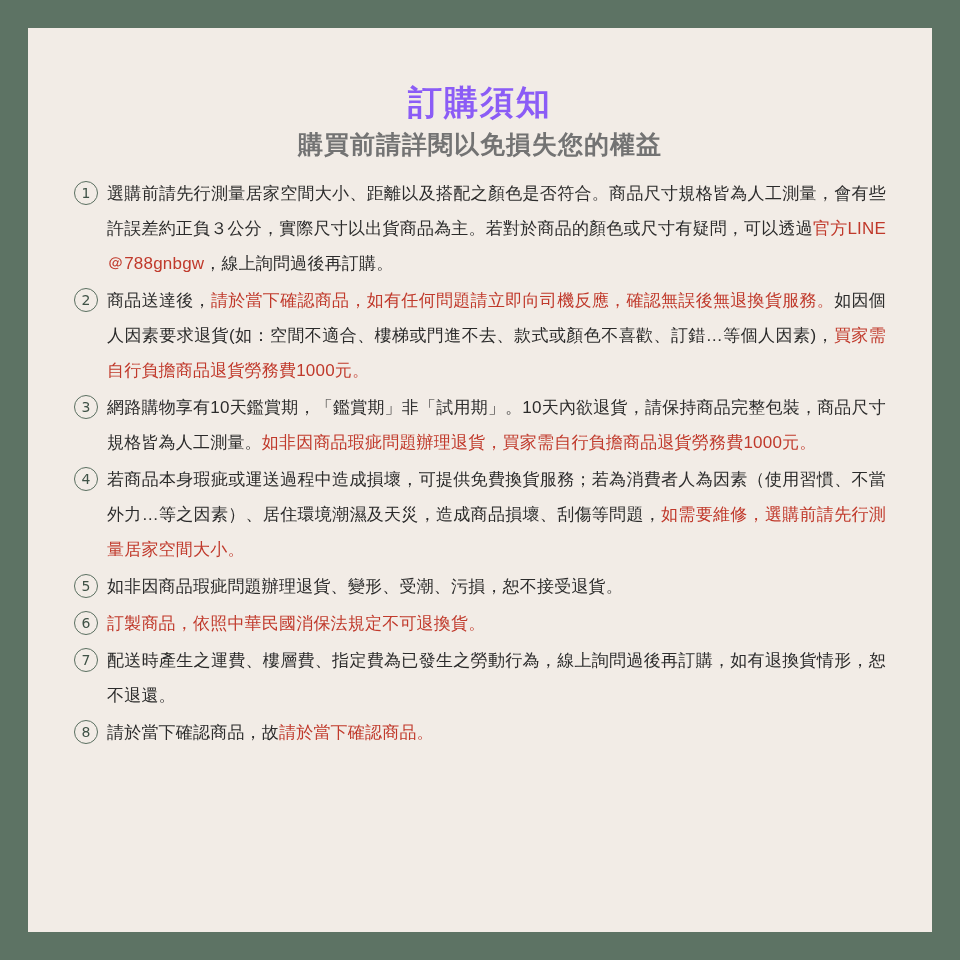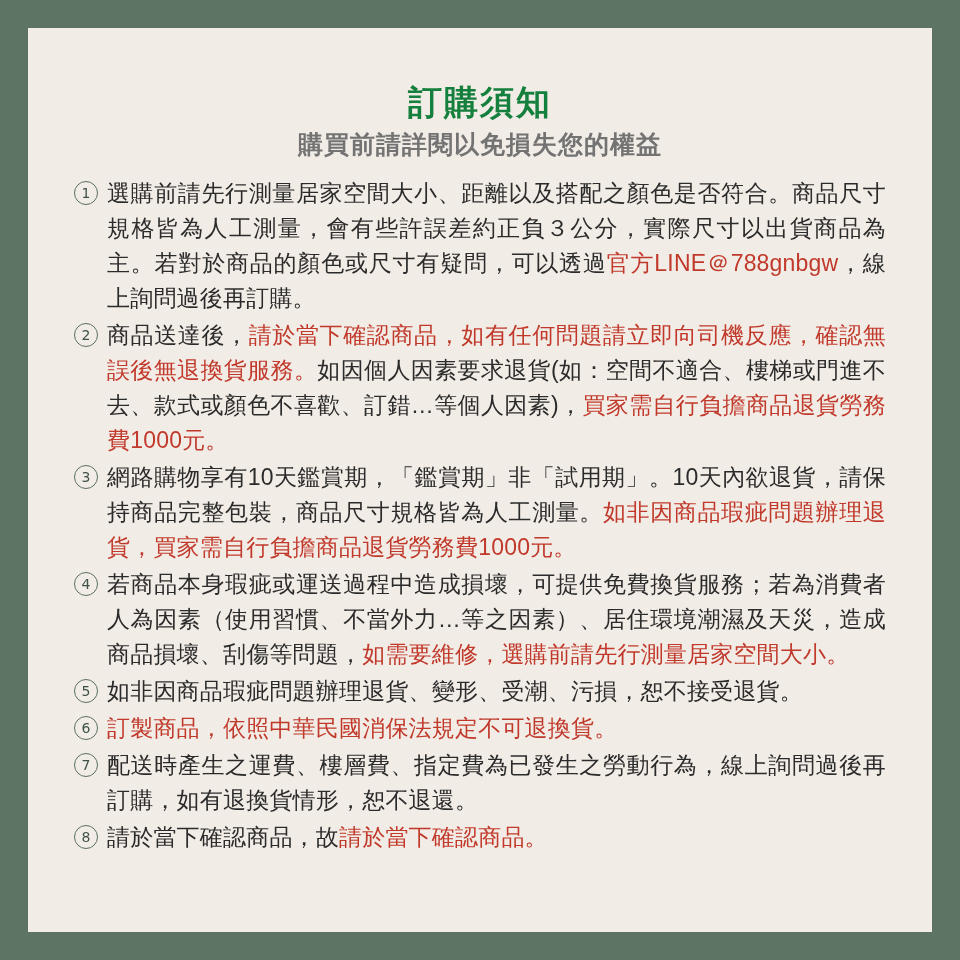"訂購須知" .title { color: #15803d -> #8b5cf6 }
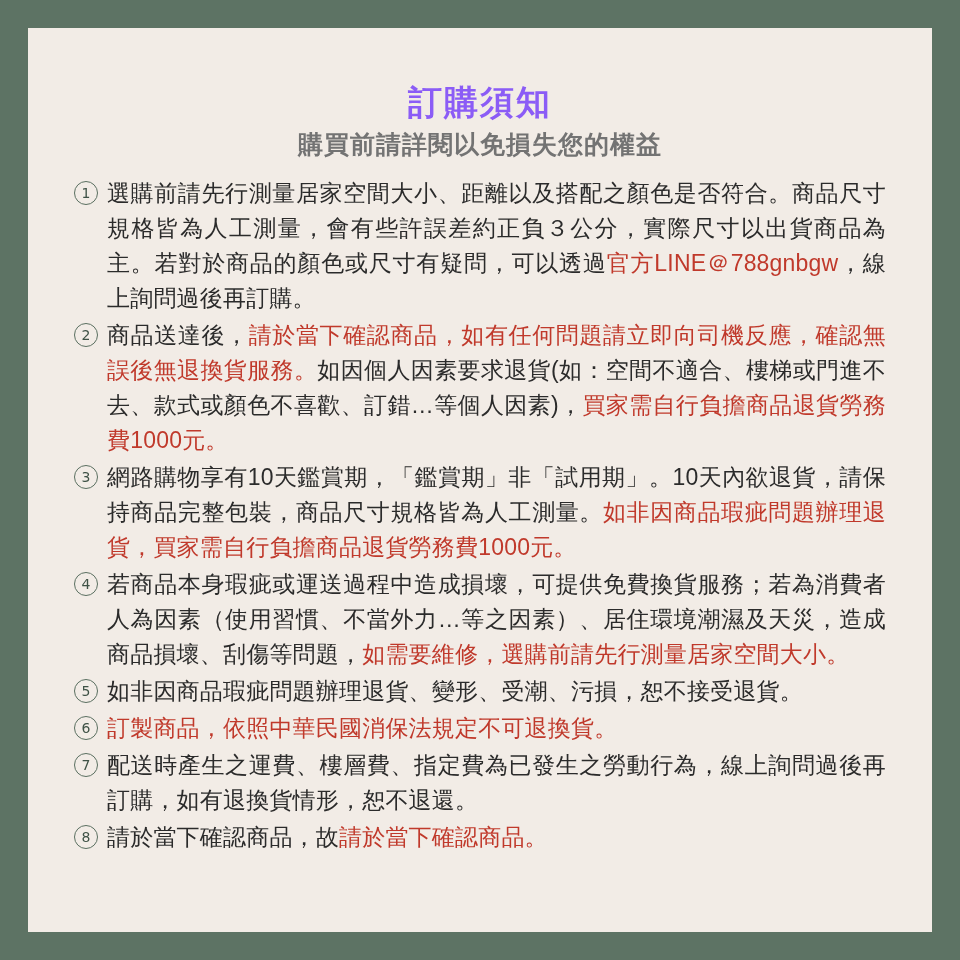"選購前請先行測量居家空間大小、距離以及搭配之顏色是否符合。商品尺寸規格皆為人工測" .text { font-size: 23px -> 17px }
